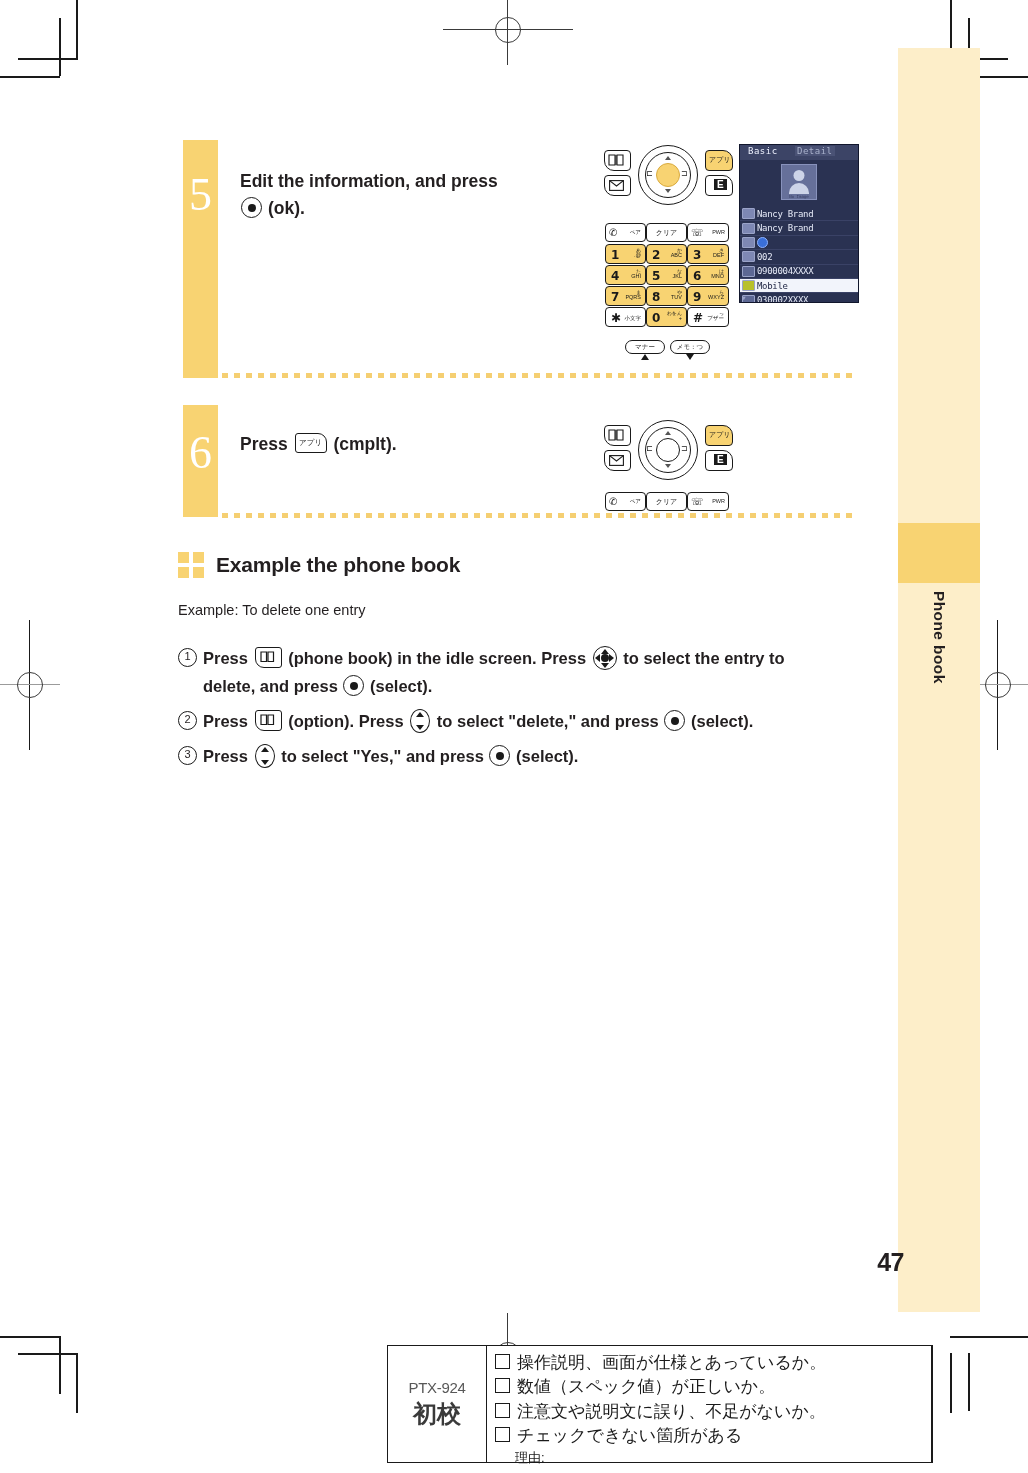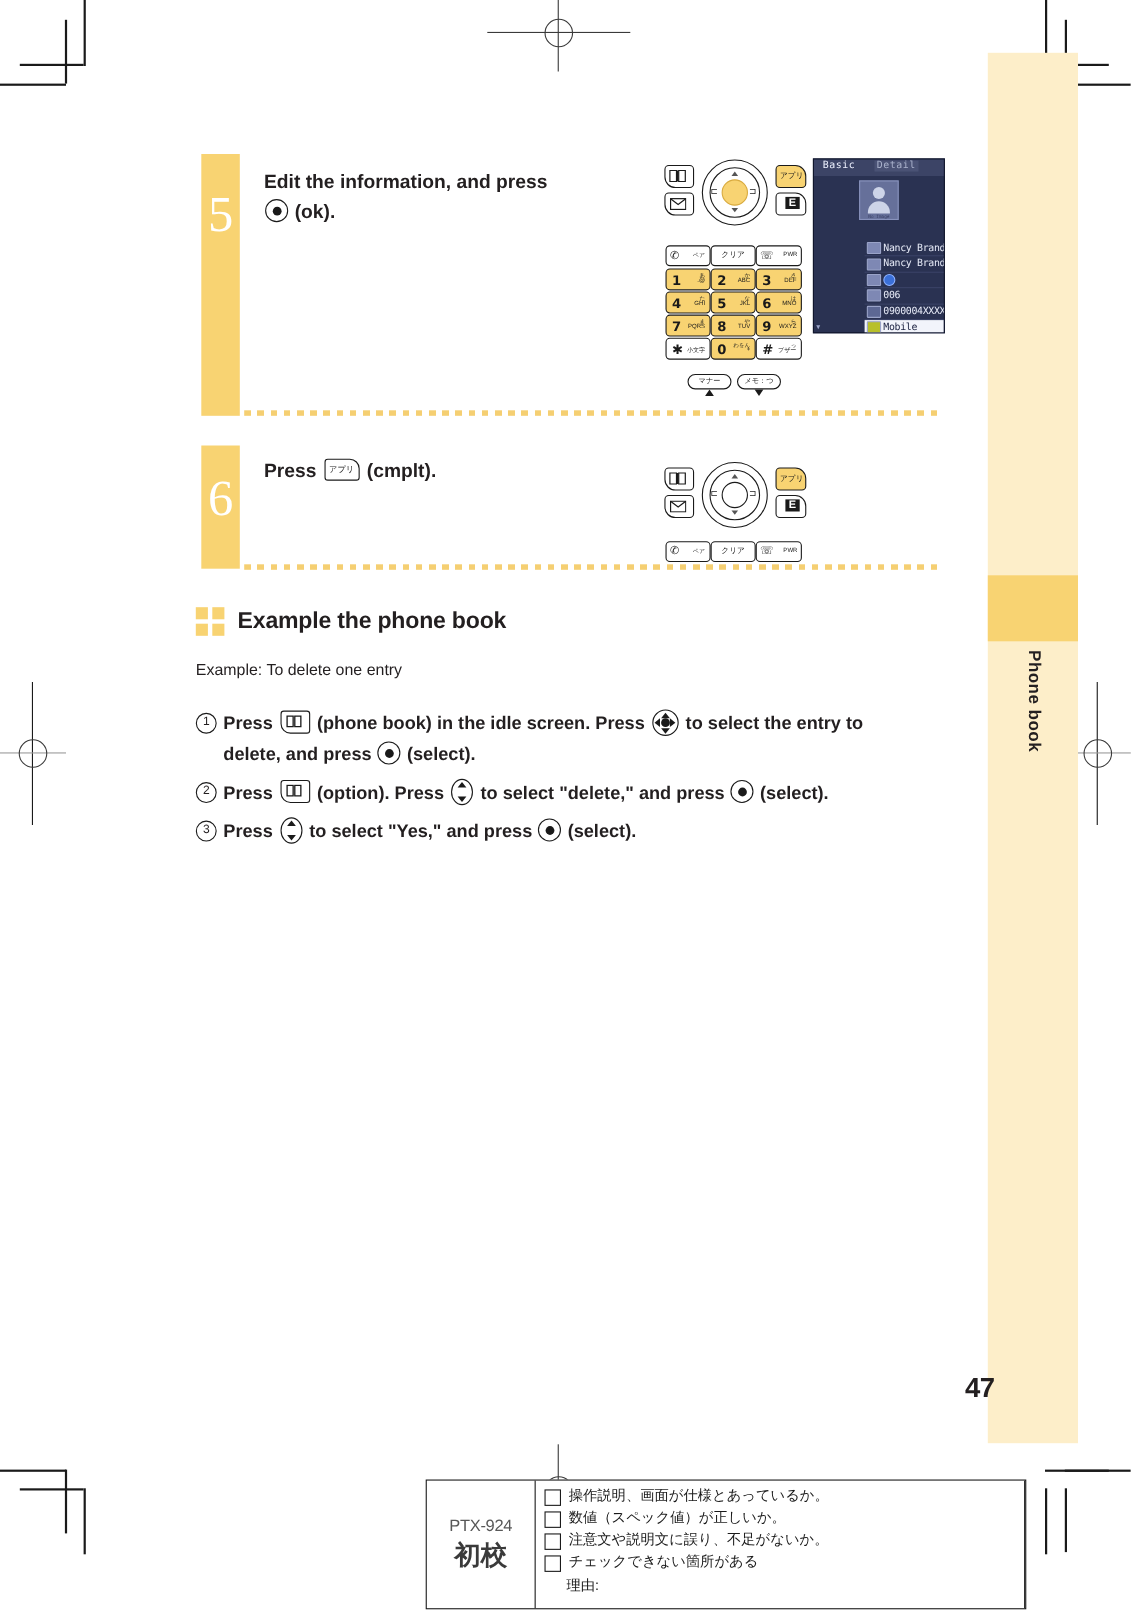"Edit the information, and press" .step-text { margin-top: none -> 16px }
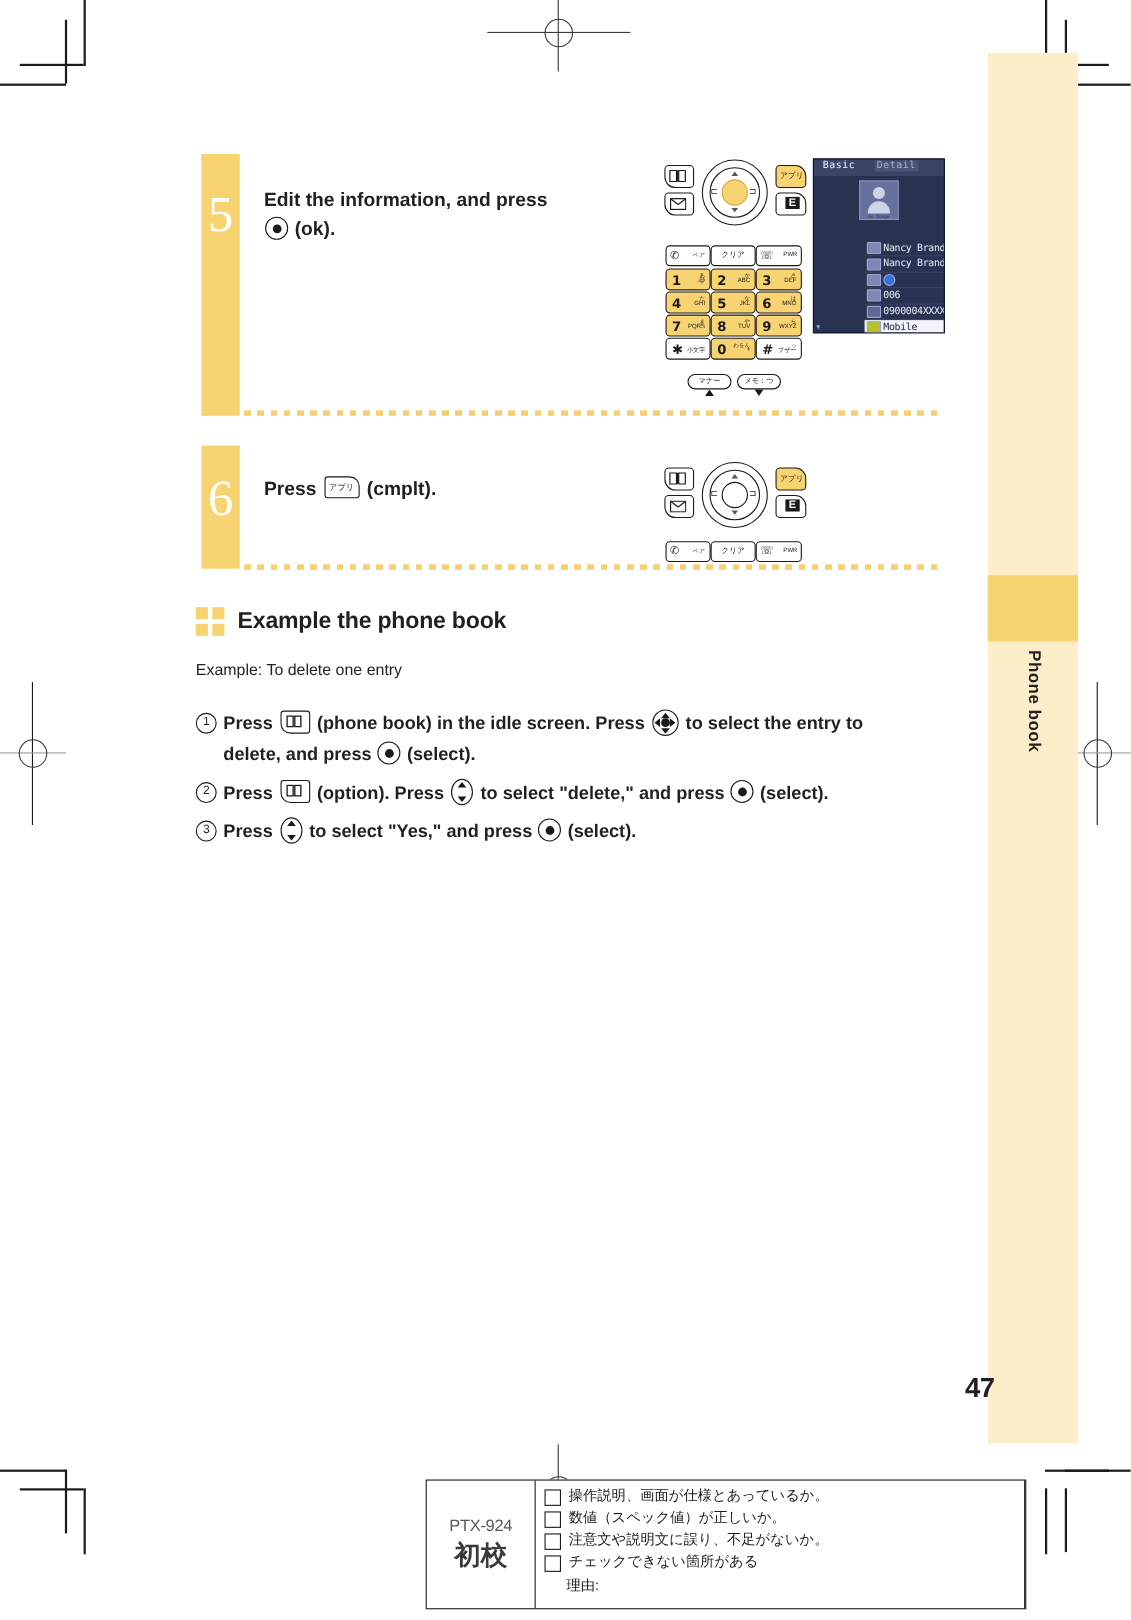"Nancy Brand" #lcd .rows { margin-top: 19px -> 7px; padding-left: 46px -> none }
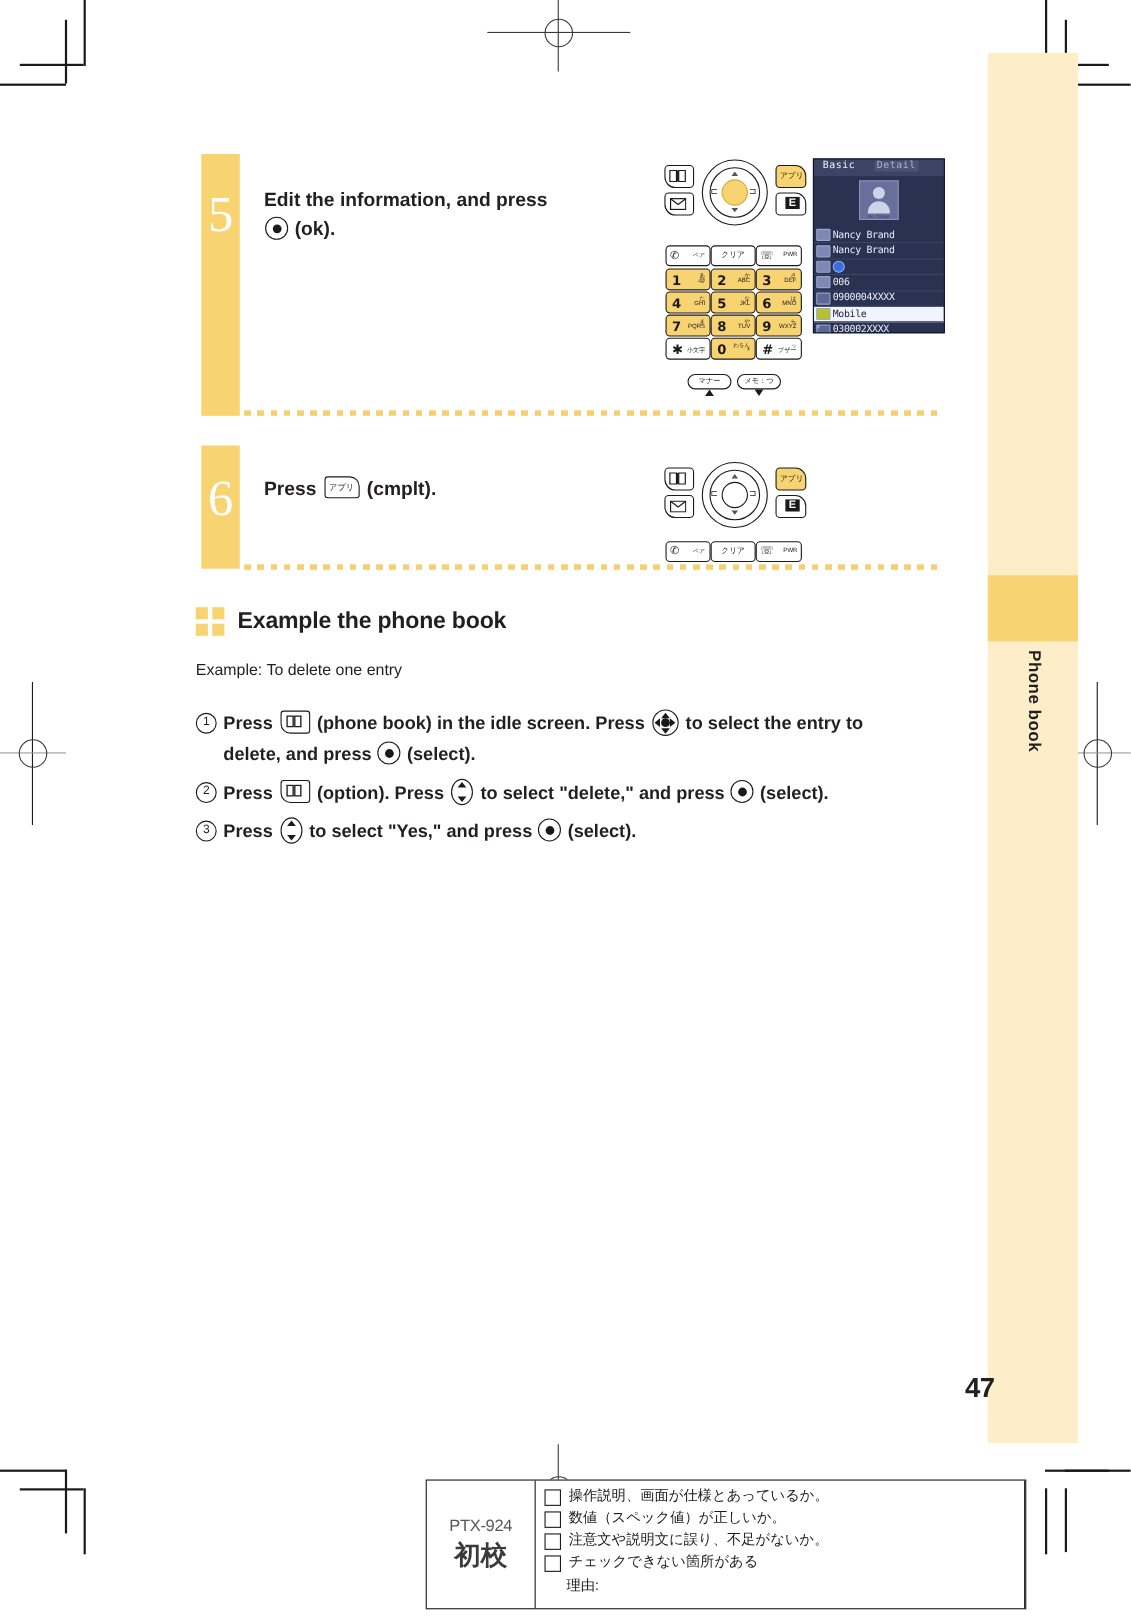"006" span.txt { text: 006 -> 002 }
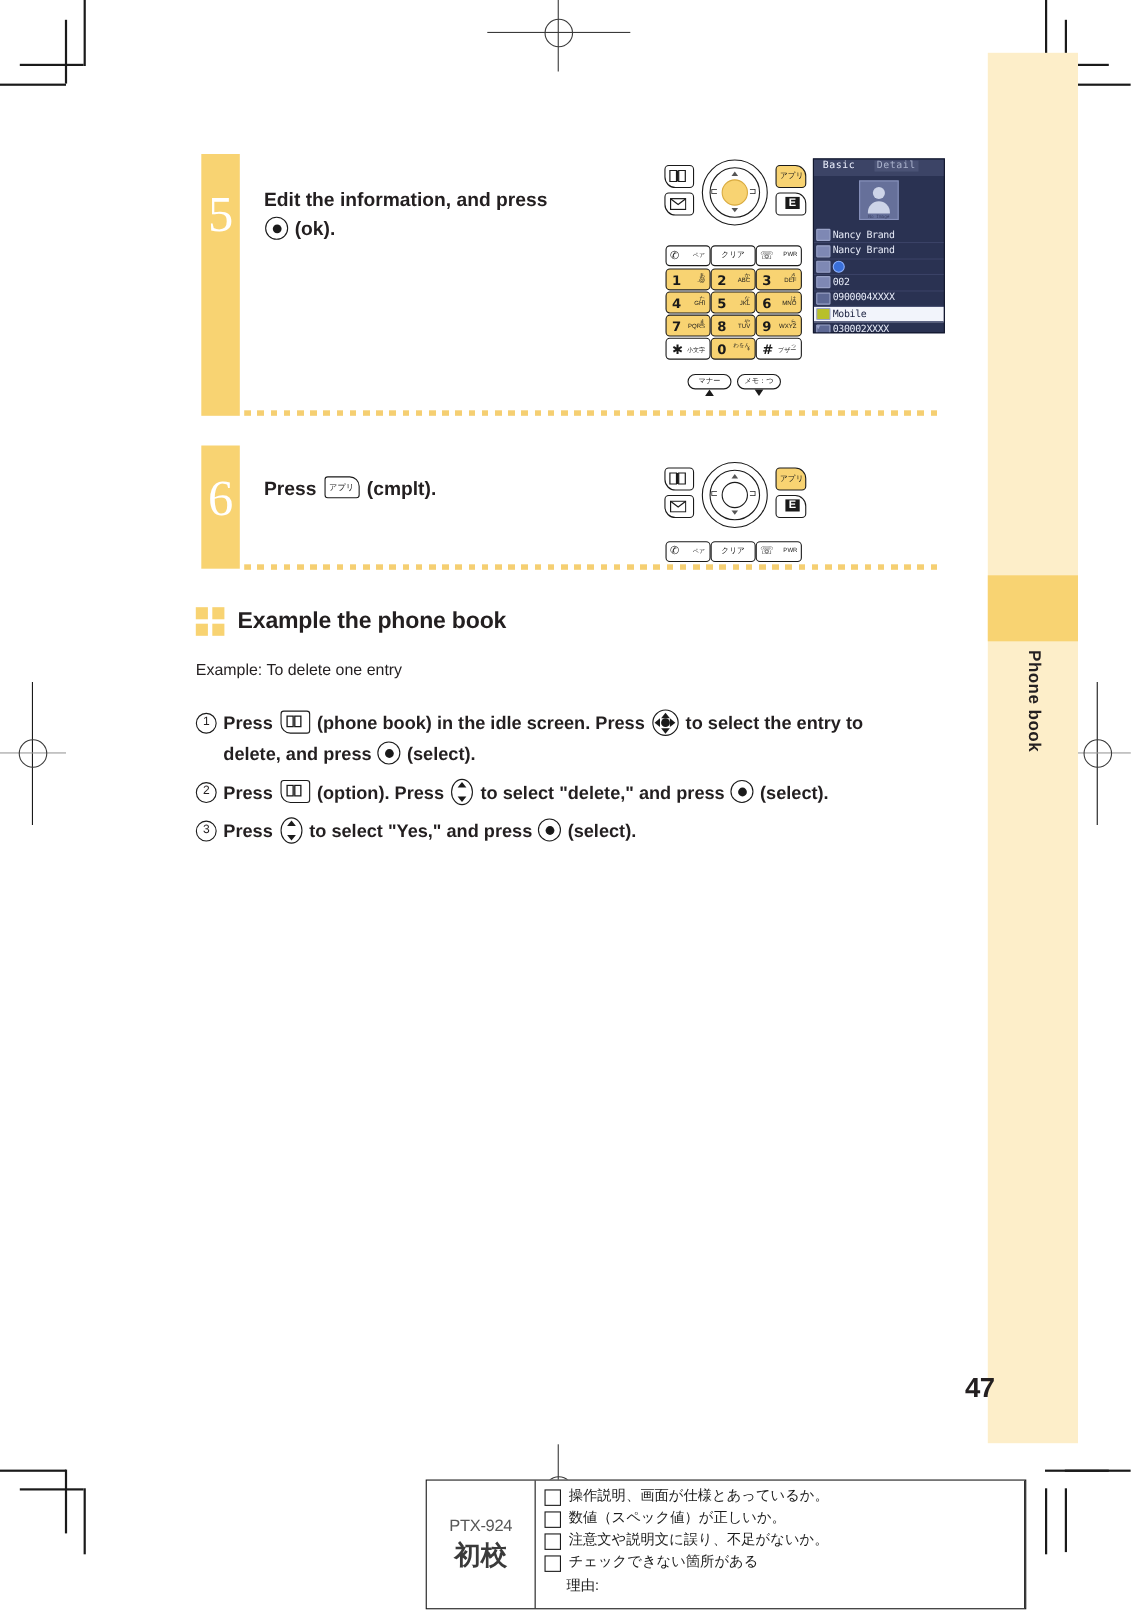"操作説明、画面が仕様とあっているか。" #pb-mid .lbl { font-size: 13px -> 17px }
